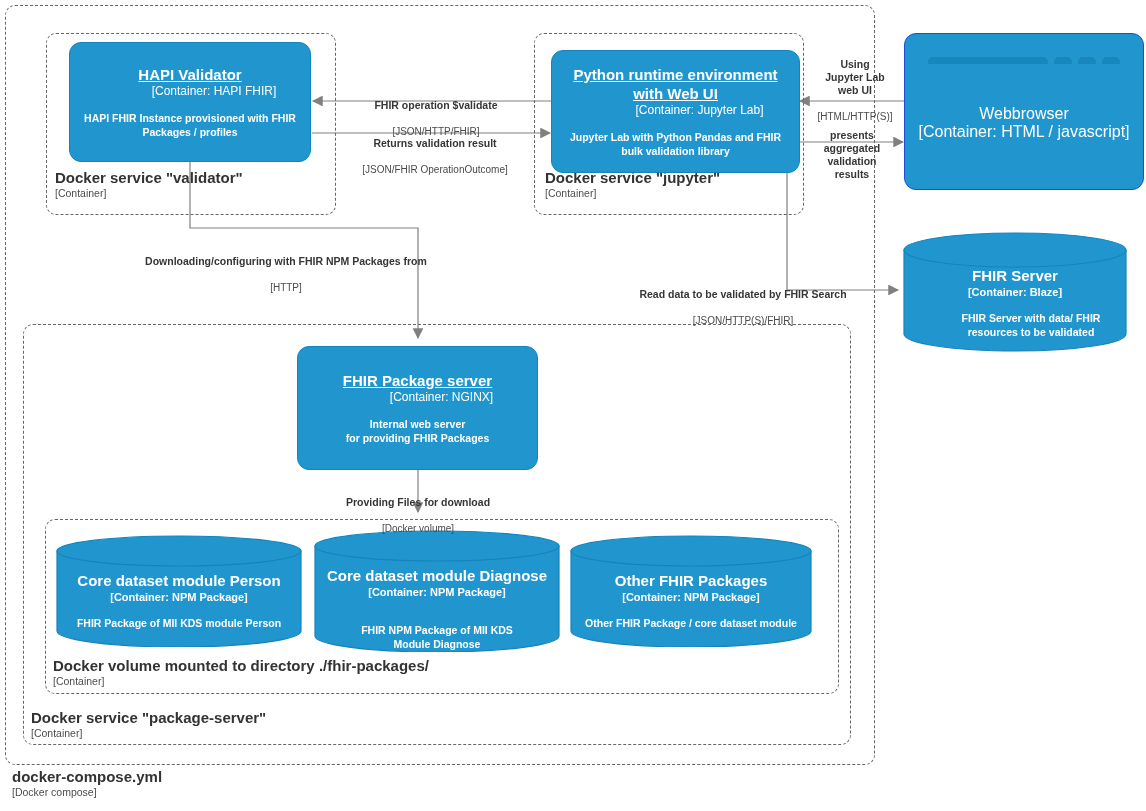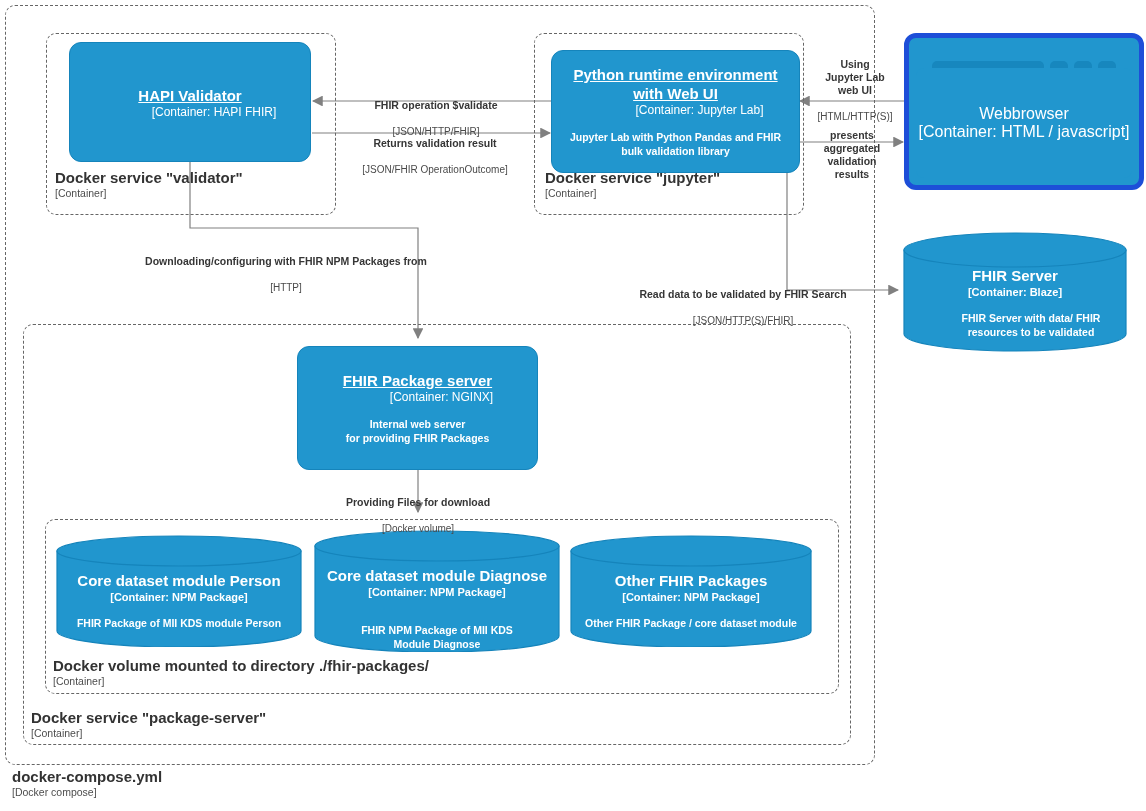"HAPI FHIR Instance provisioned with" div.c-desc { html: none -> <div>HAPI FHIR Instance provisioned with FHIR Packages / profiles</div> }
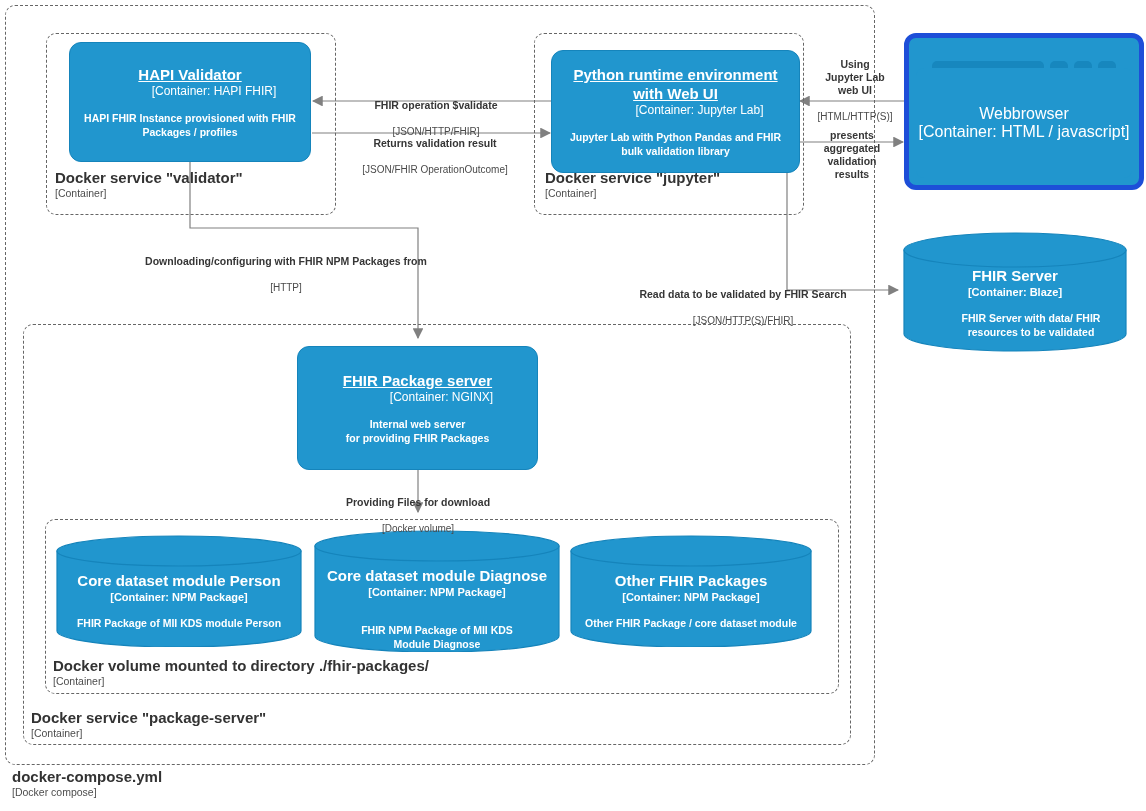"Webbrowser" .browser { border: 5px solid #1d4ed8 -> 1px solid #1d4ed8 }
